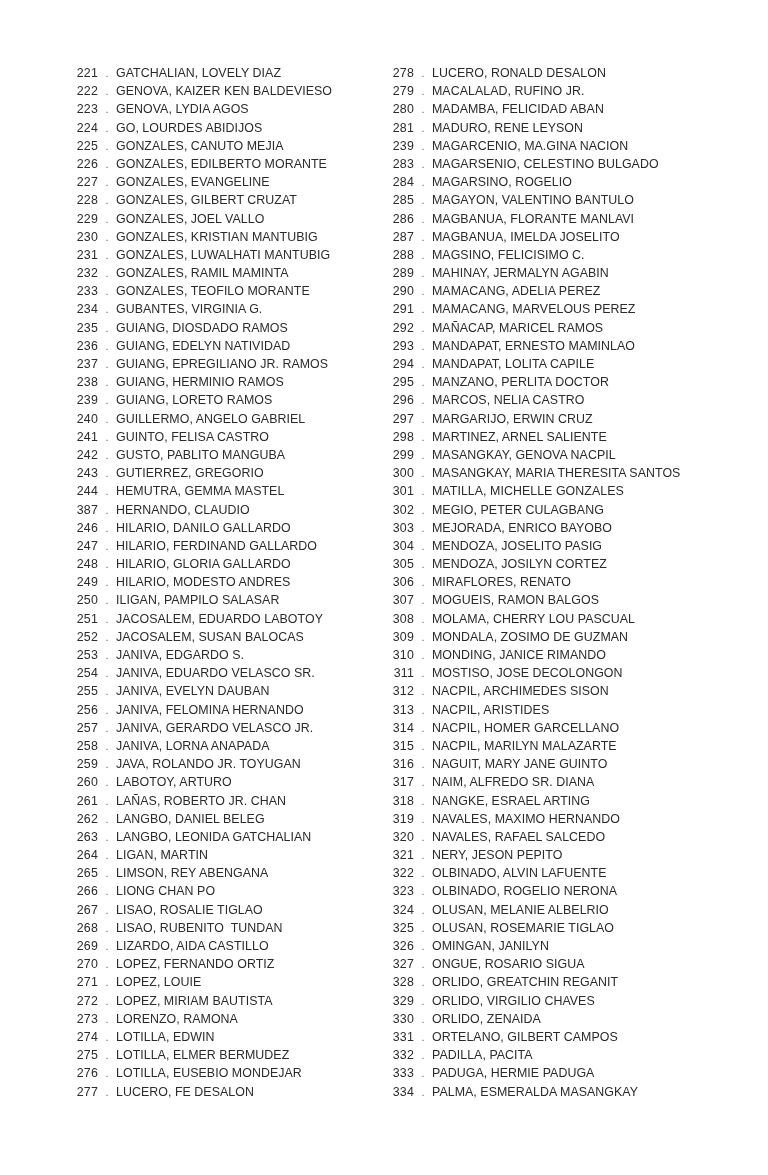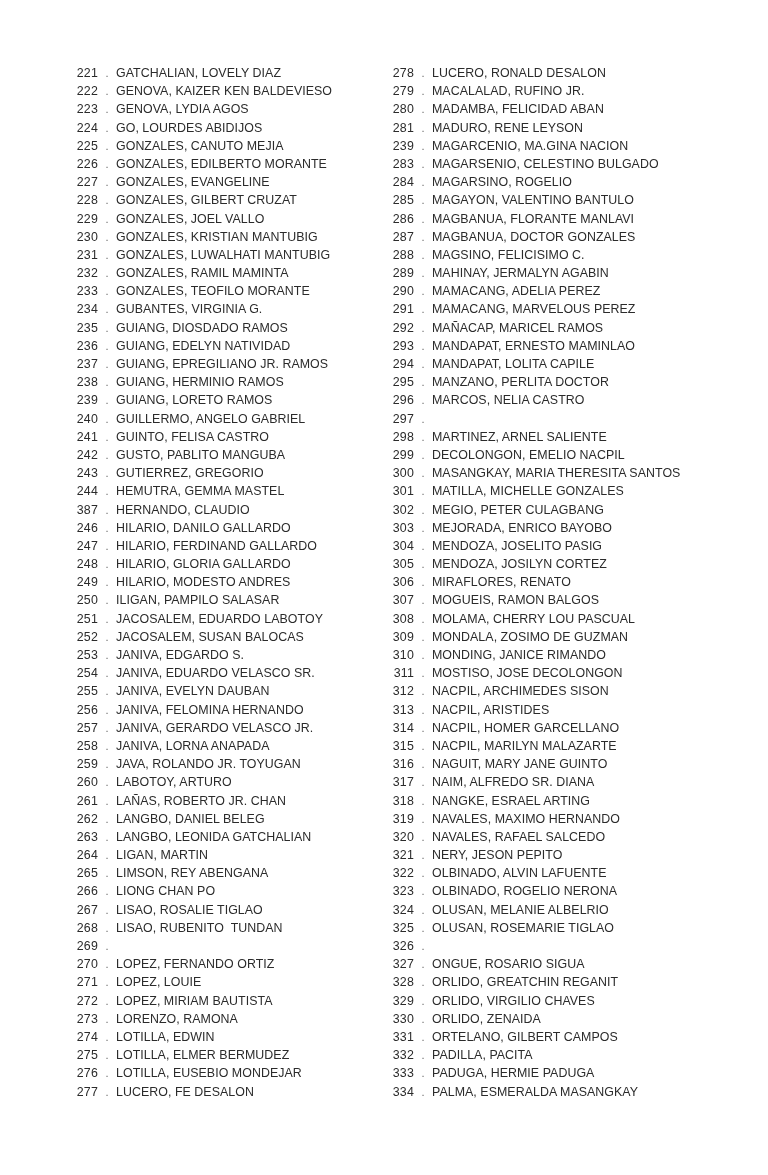"MAGBANUA, DOCTOR GONZALES" span.entry-name { text: DOCTOR GONZALES -> IMELDA JOSELITO }
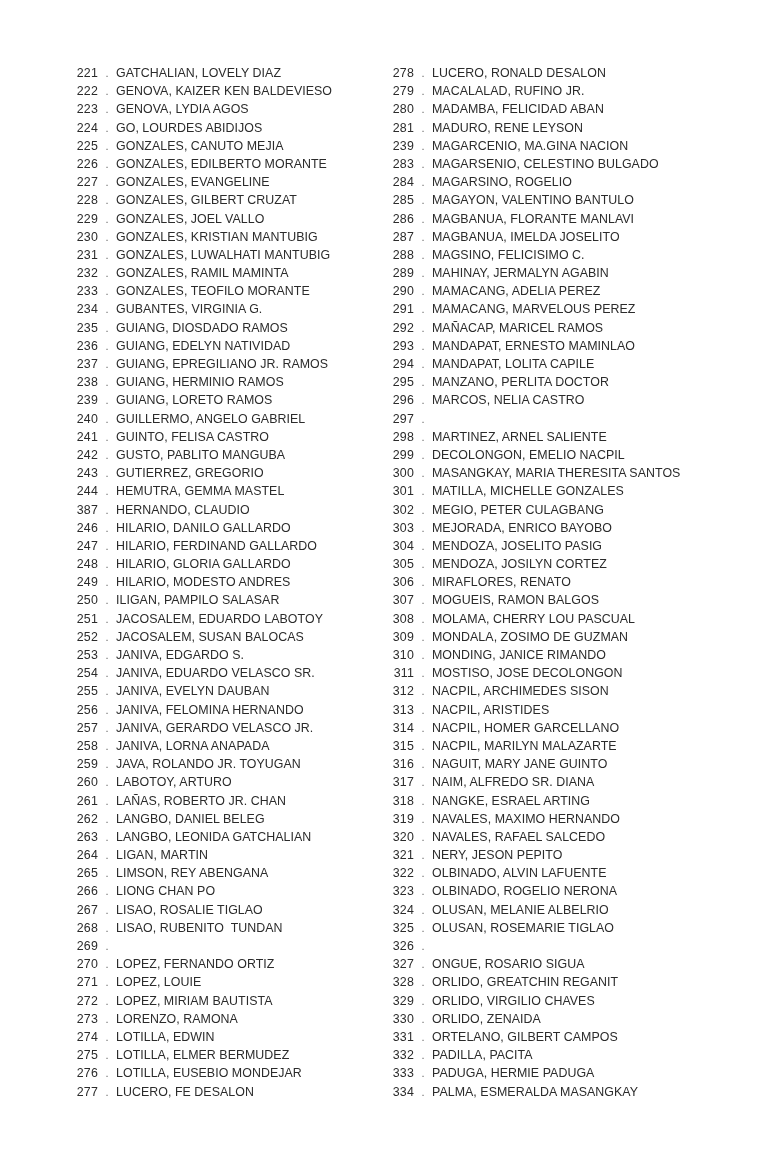"MARGARIJO, ERWIN CRUZ" span.entry-name { html: none -> <span>MARGARIJO, ERWIN CRUZ</span> }
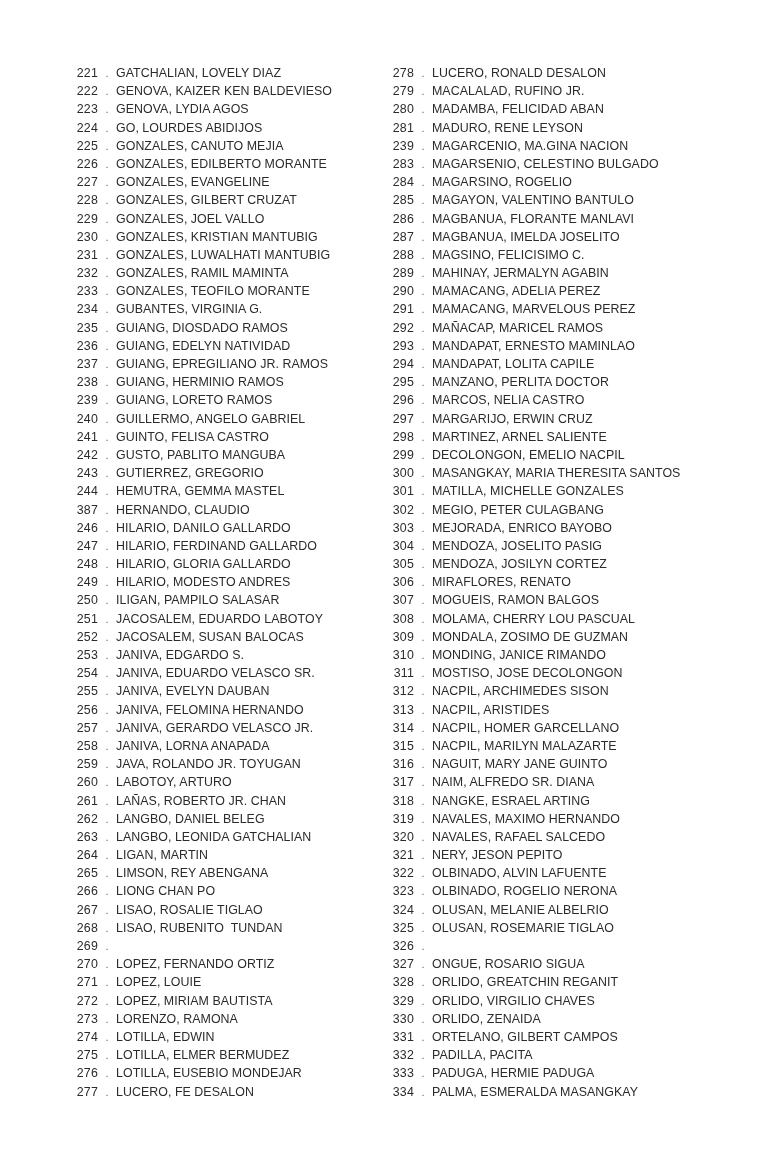"DECOLONGON, EMELIO NACPIL" span.entry-name { text: DECOLONGON, EMELIO -> MASANGKAY, GENOVA }
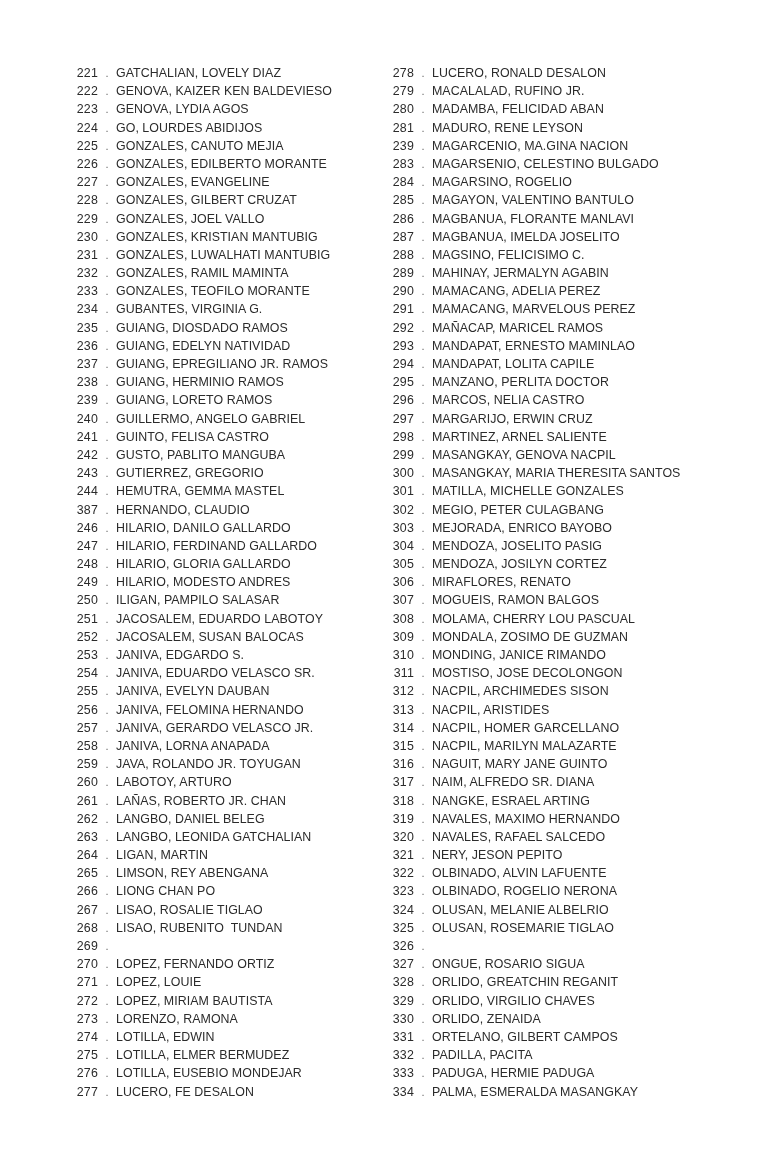"LIZARDO, AIDA CASTILLO" span.entry-name { html: none -> <span>LIZARDO, AIDA CASTILLO</span> }
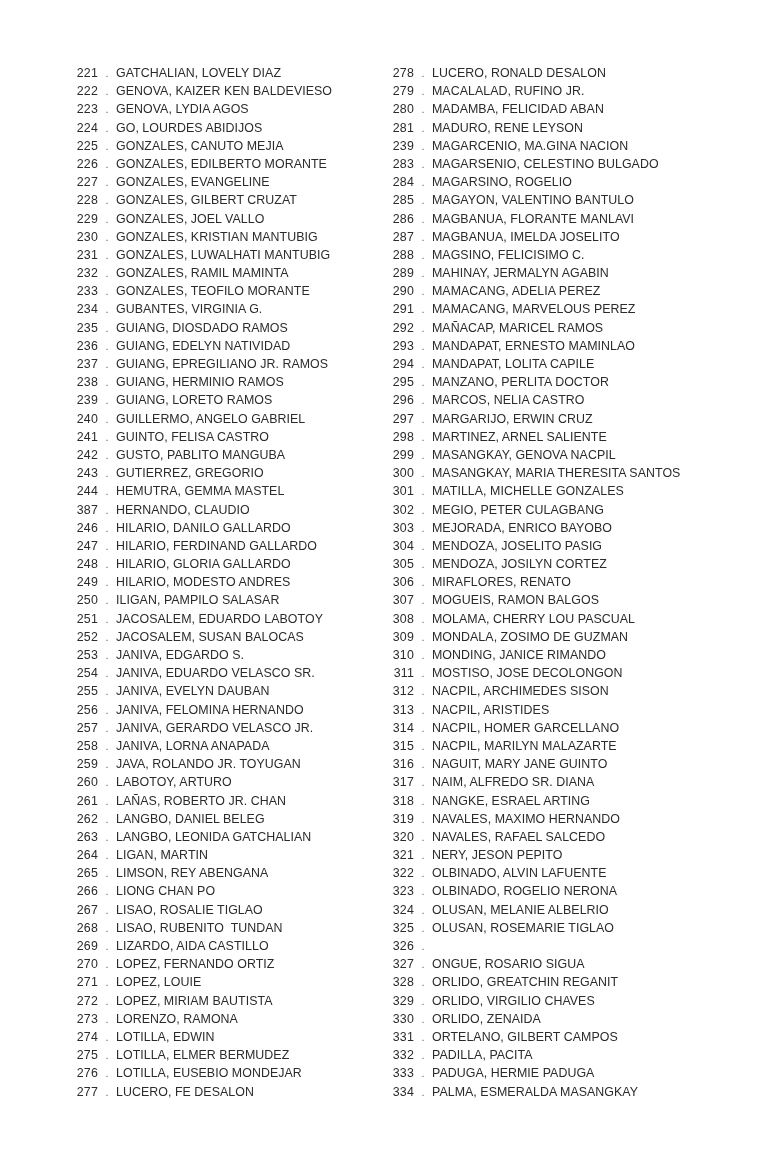"OMINGAN, JANILYN" span.entry-name { html: none -> <span>OMINGAN, JANILYN</span> }
